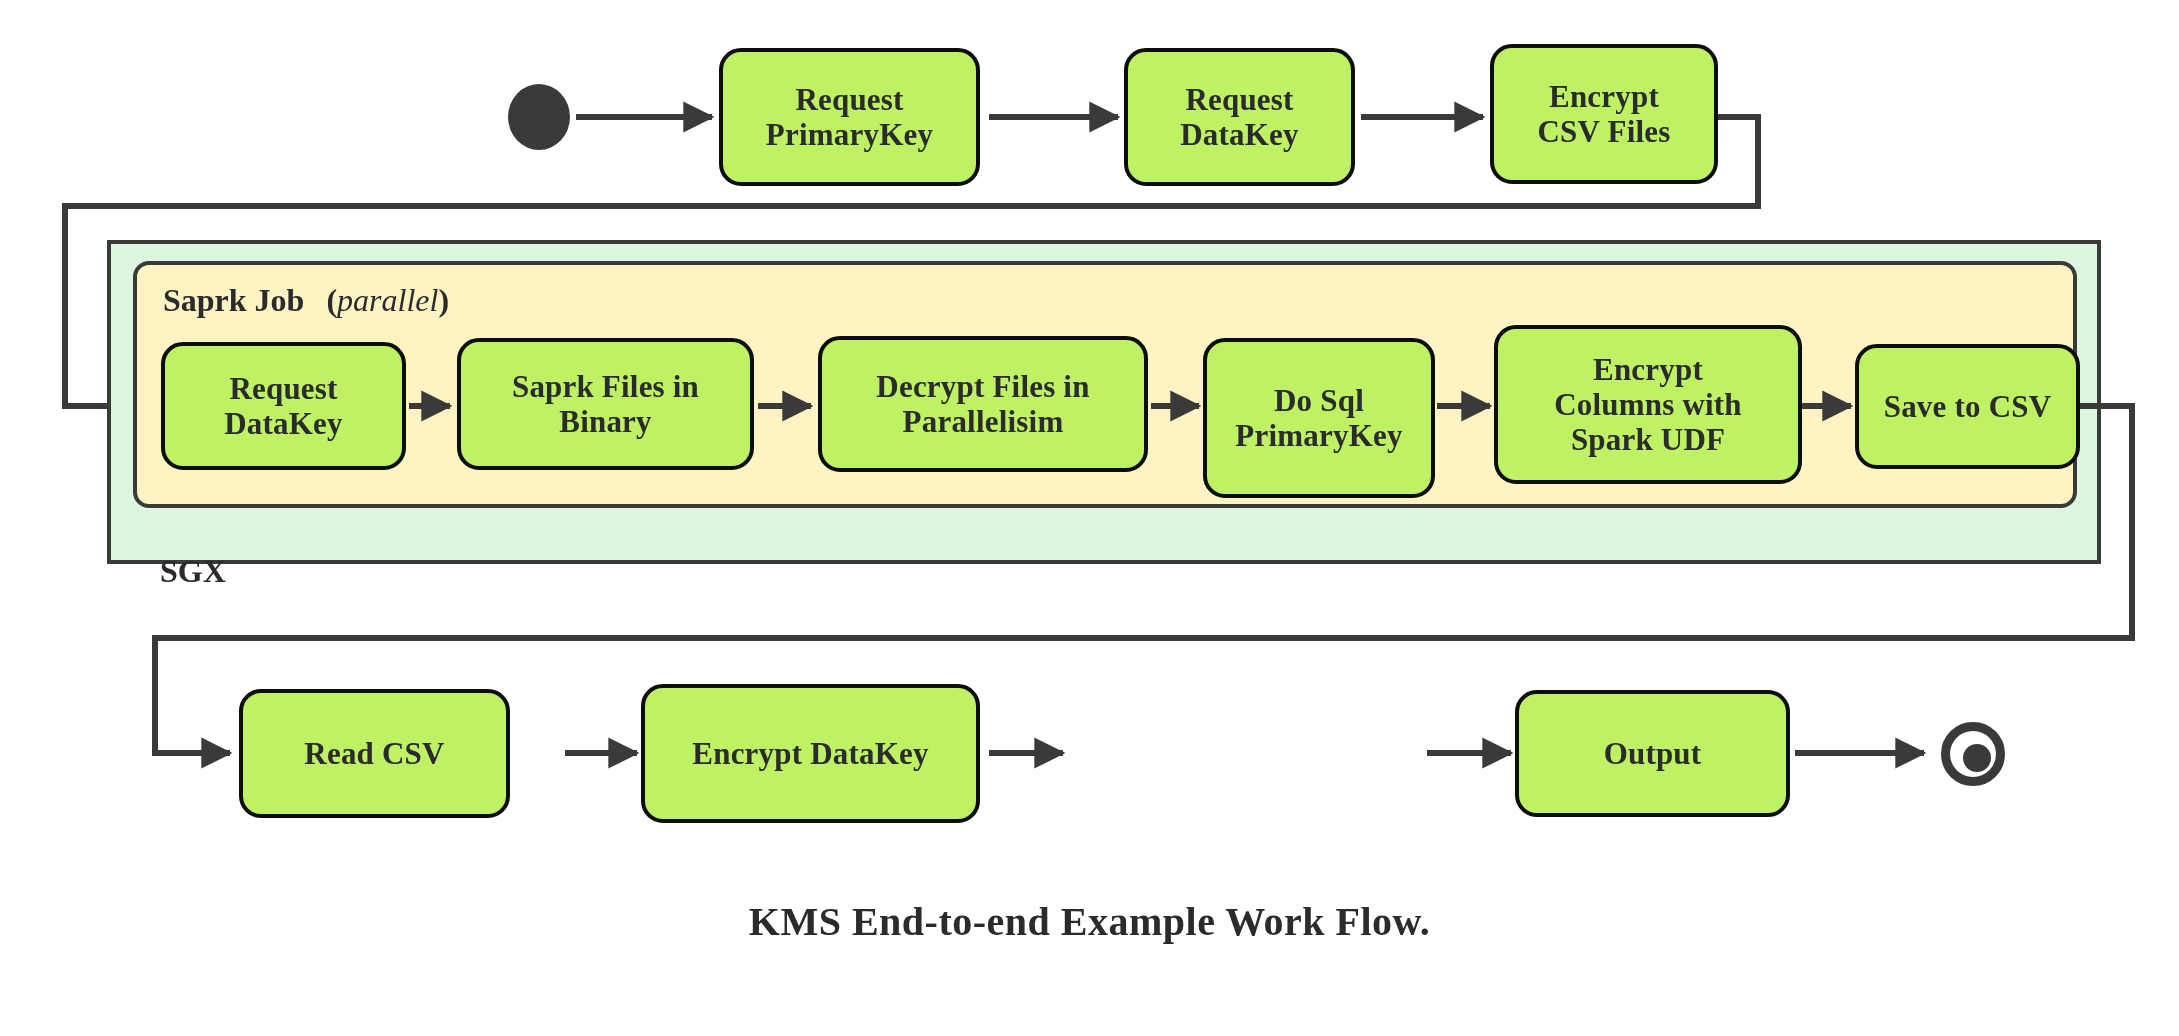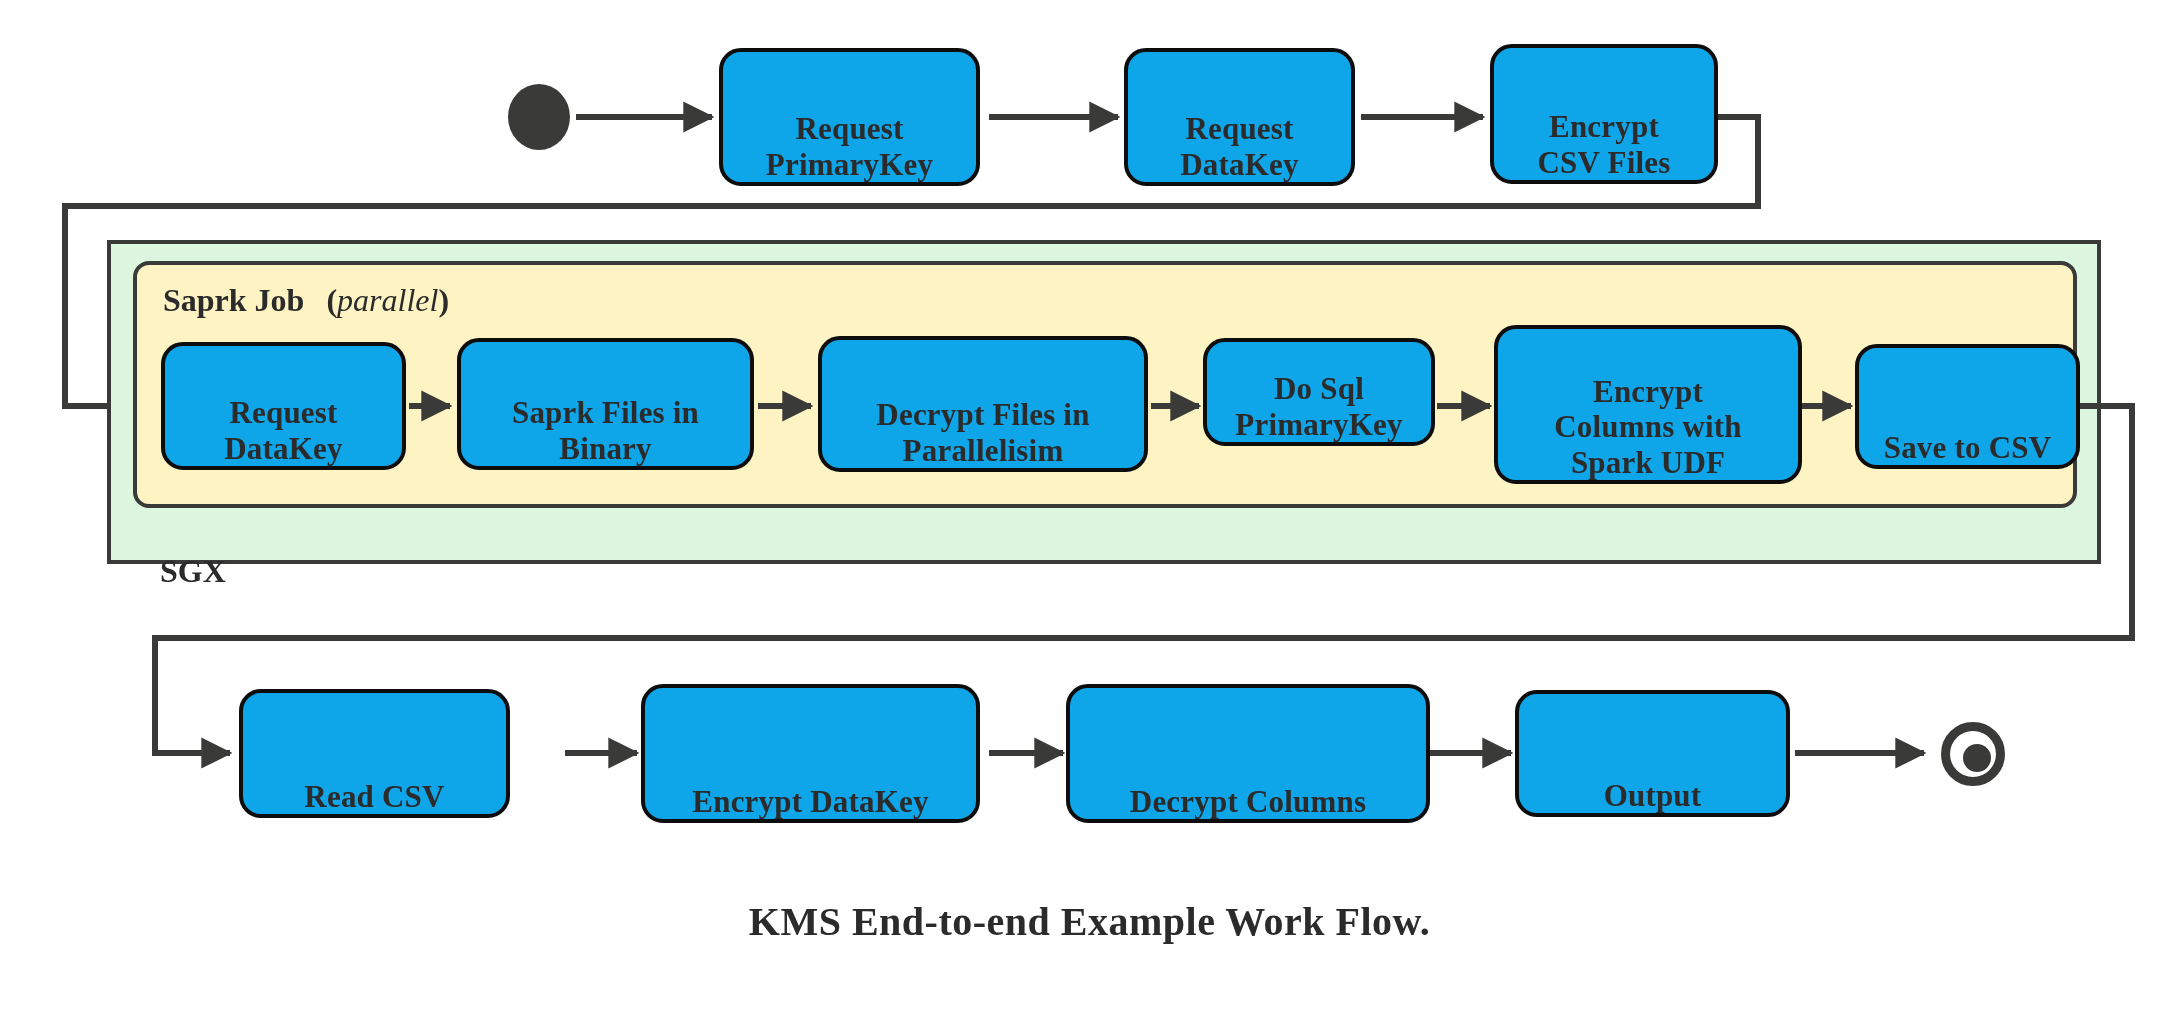"Request" .node { align-items: flex-end -> center; background: #0ea5e9 -> #bef264 }
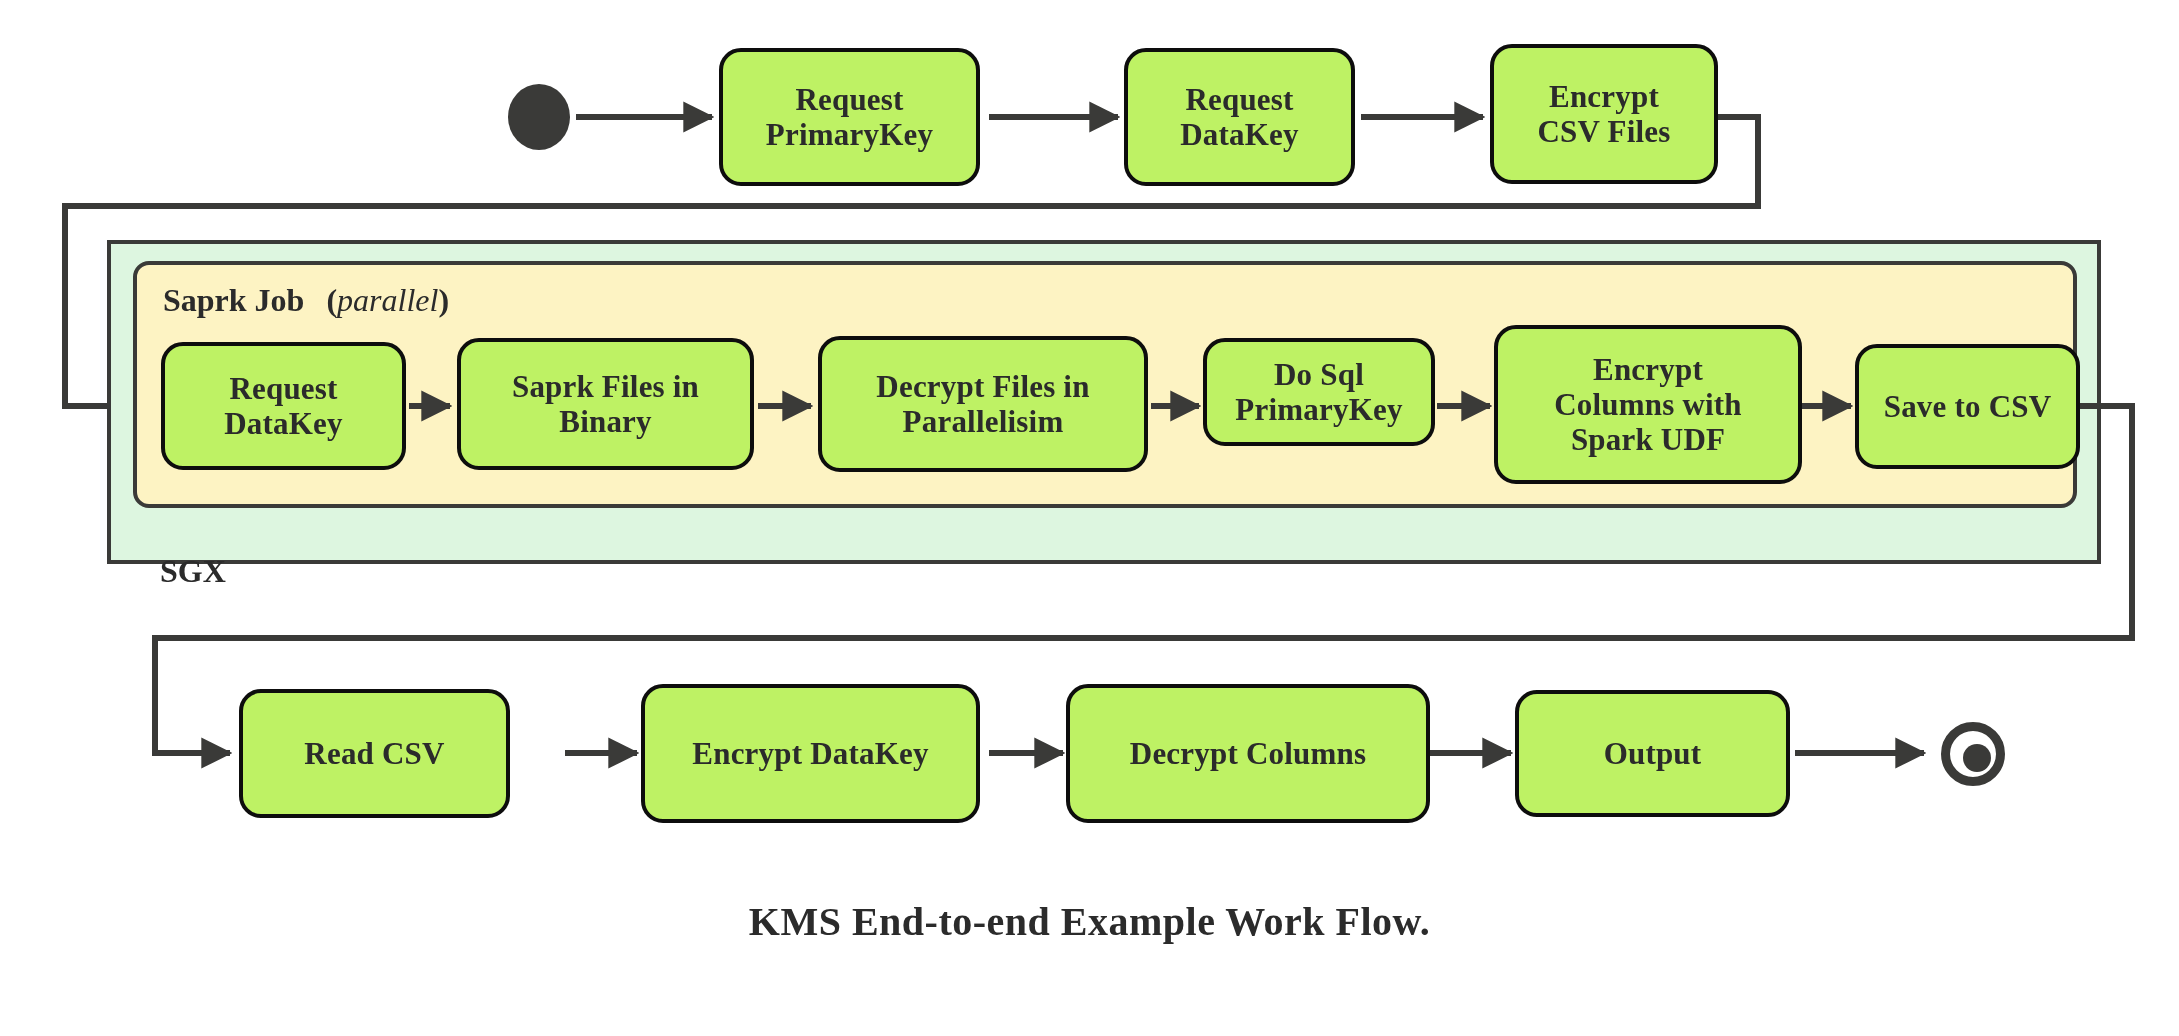"Do Sql" div.node { height: 108px -> 160px }
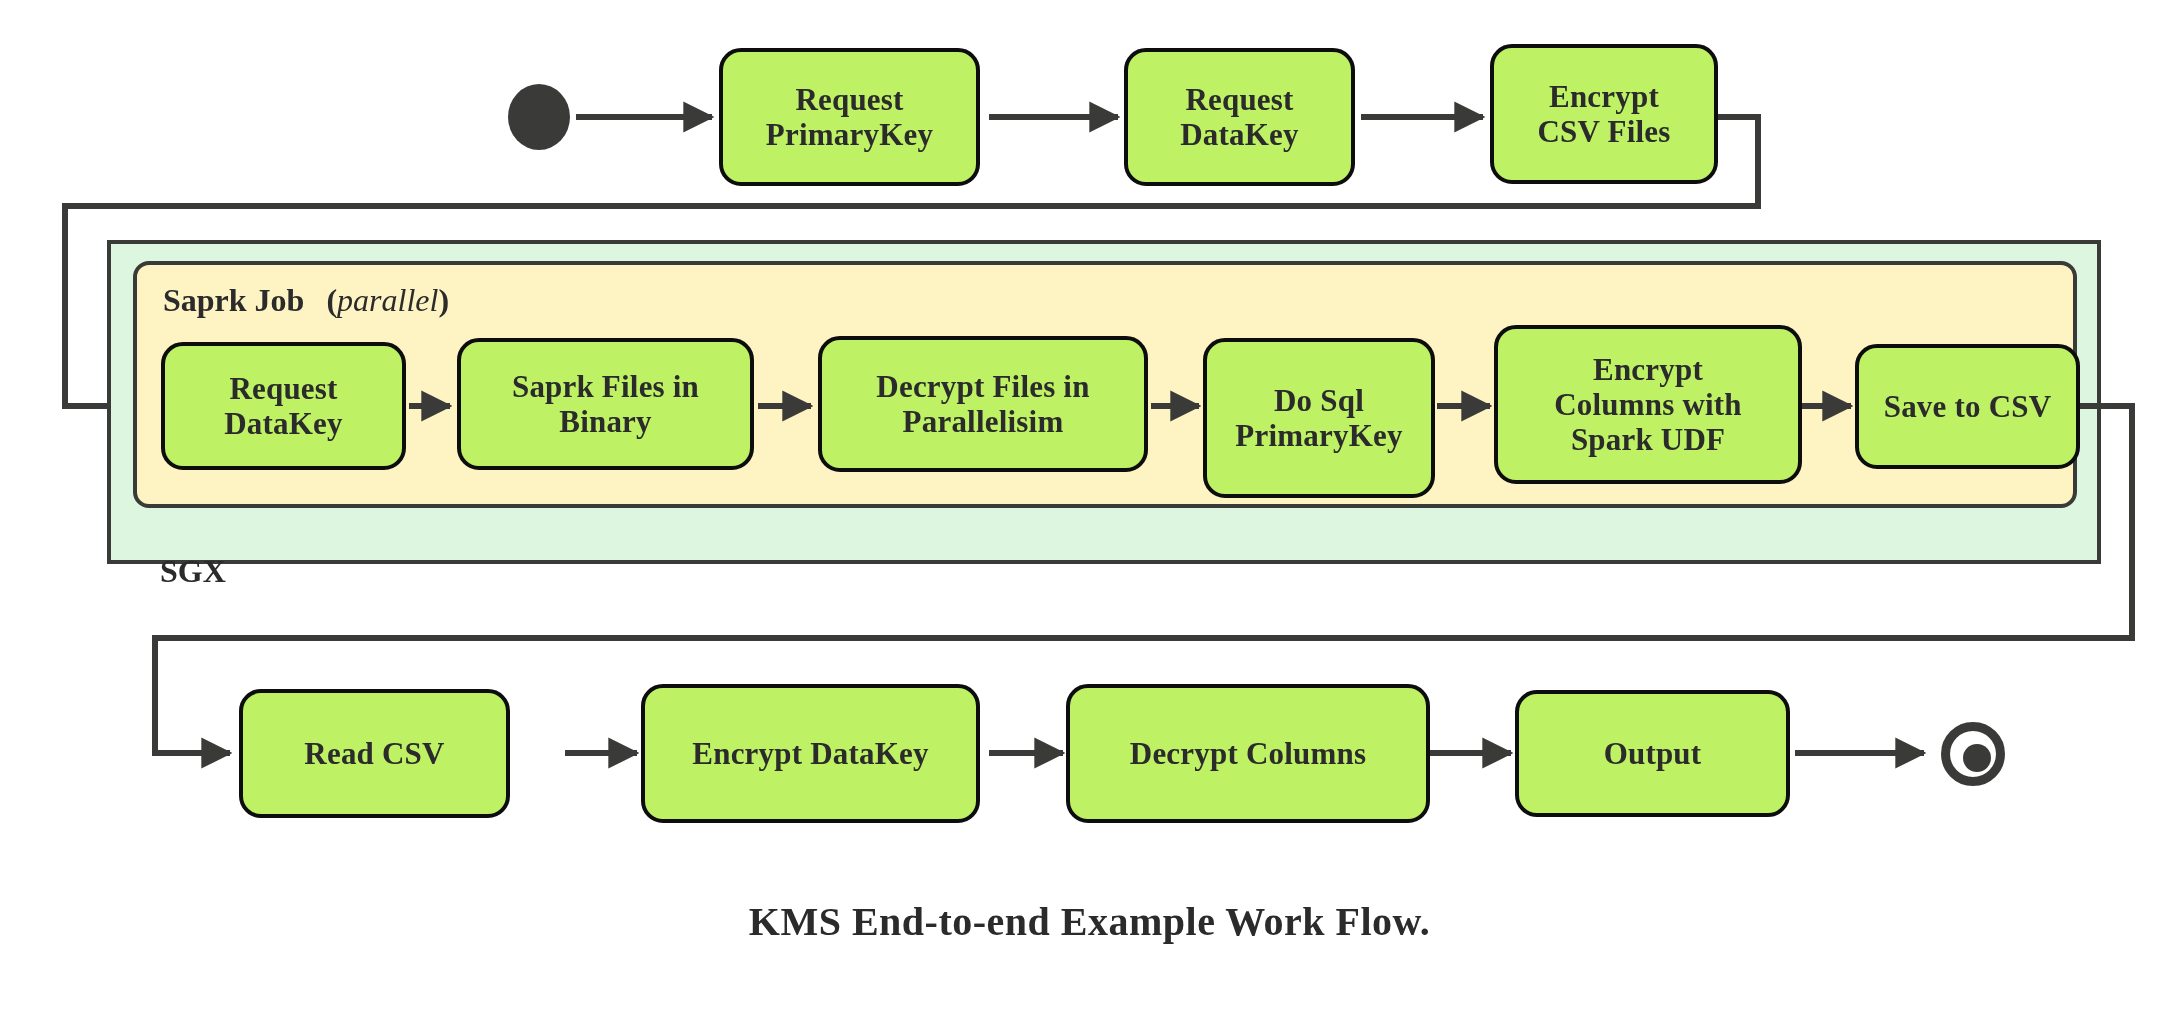"Decrypt Columns" div.node { html: <div> <span> <span>Decrypt Columns</span> </span> </div> -> none }
